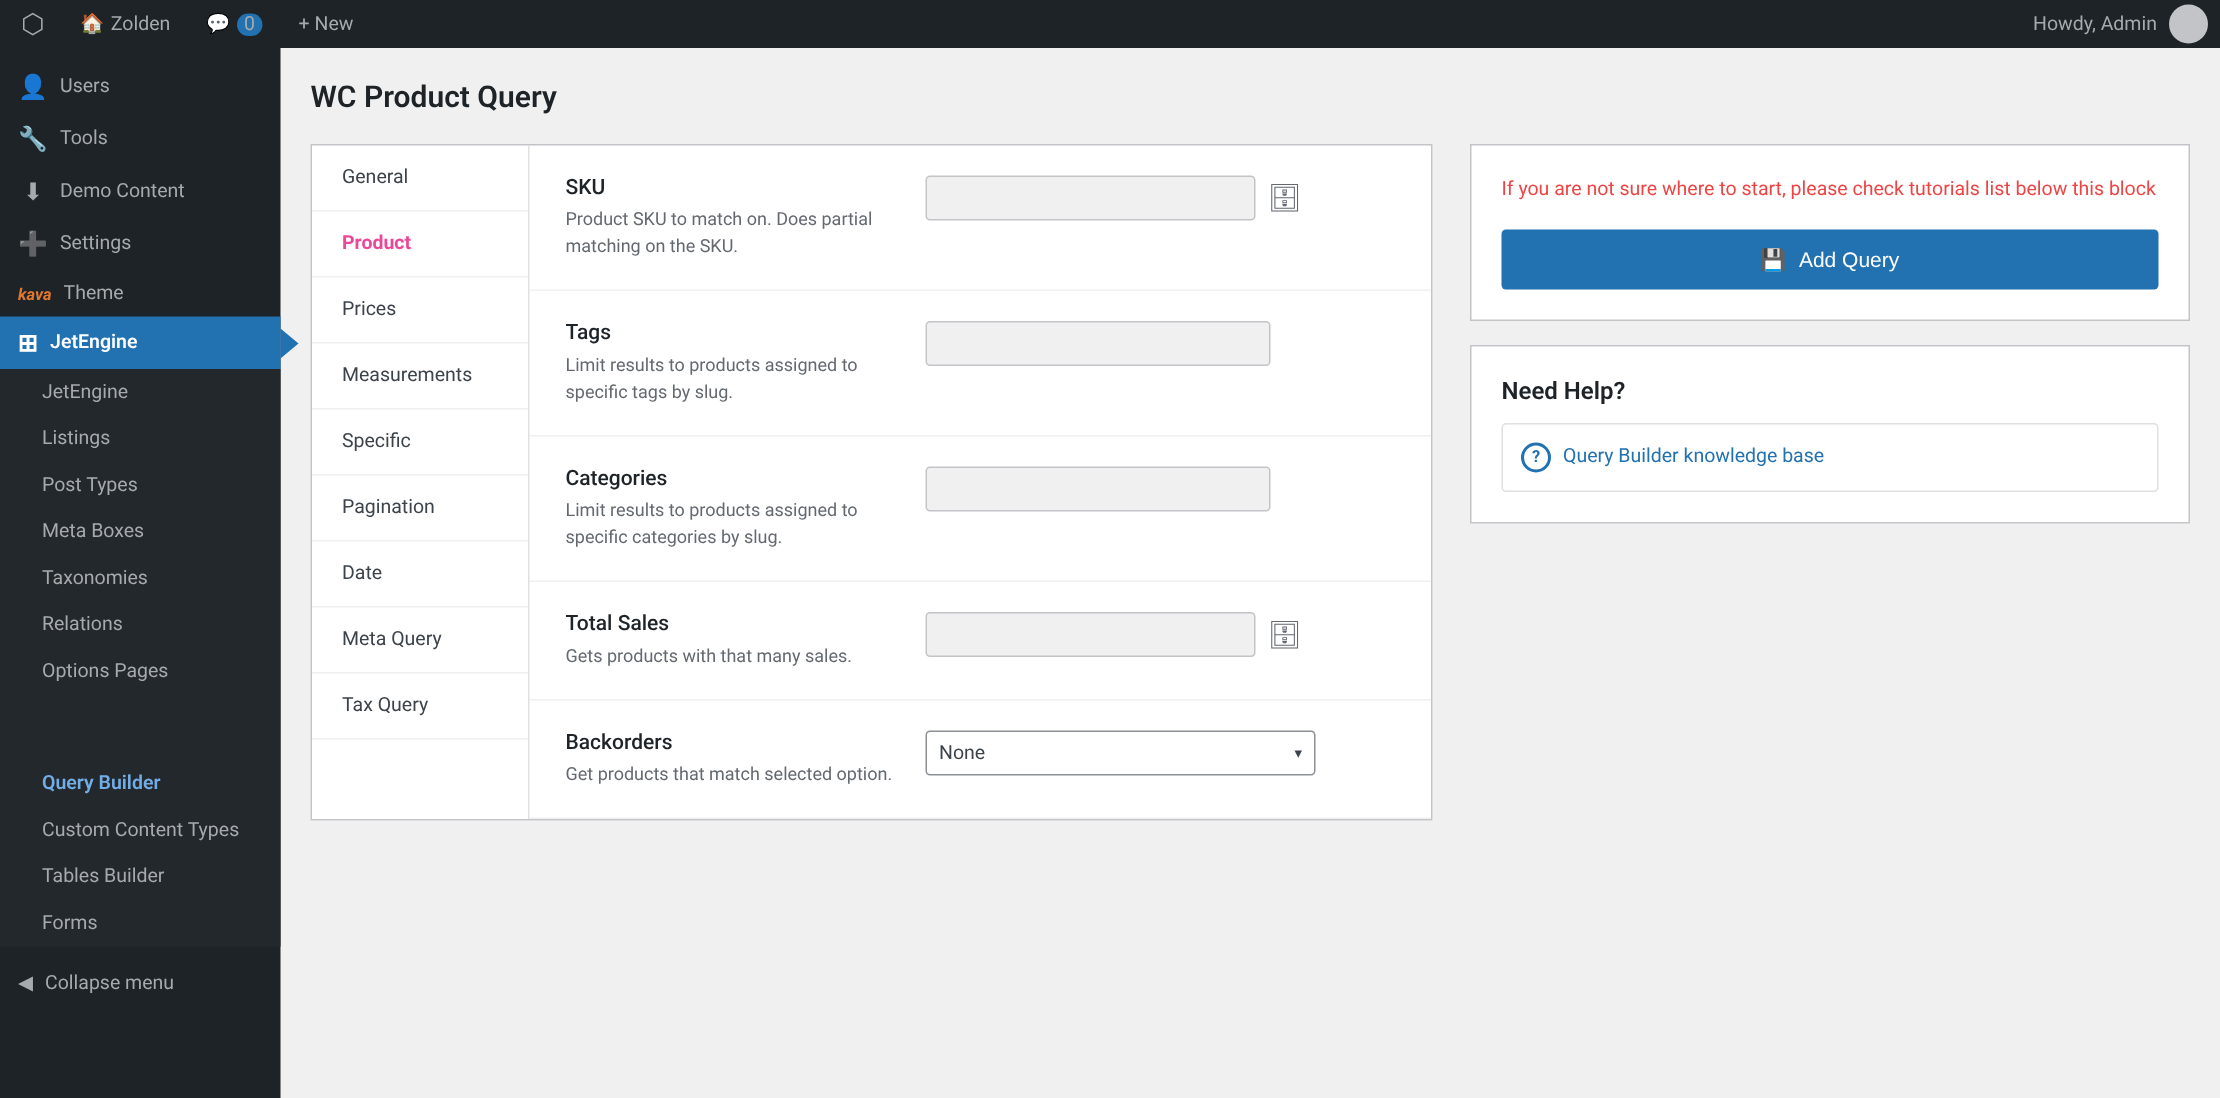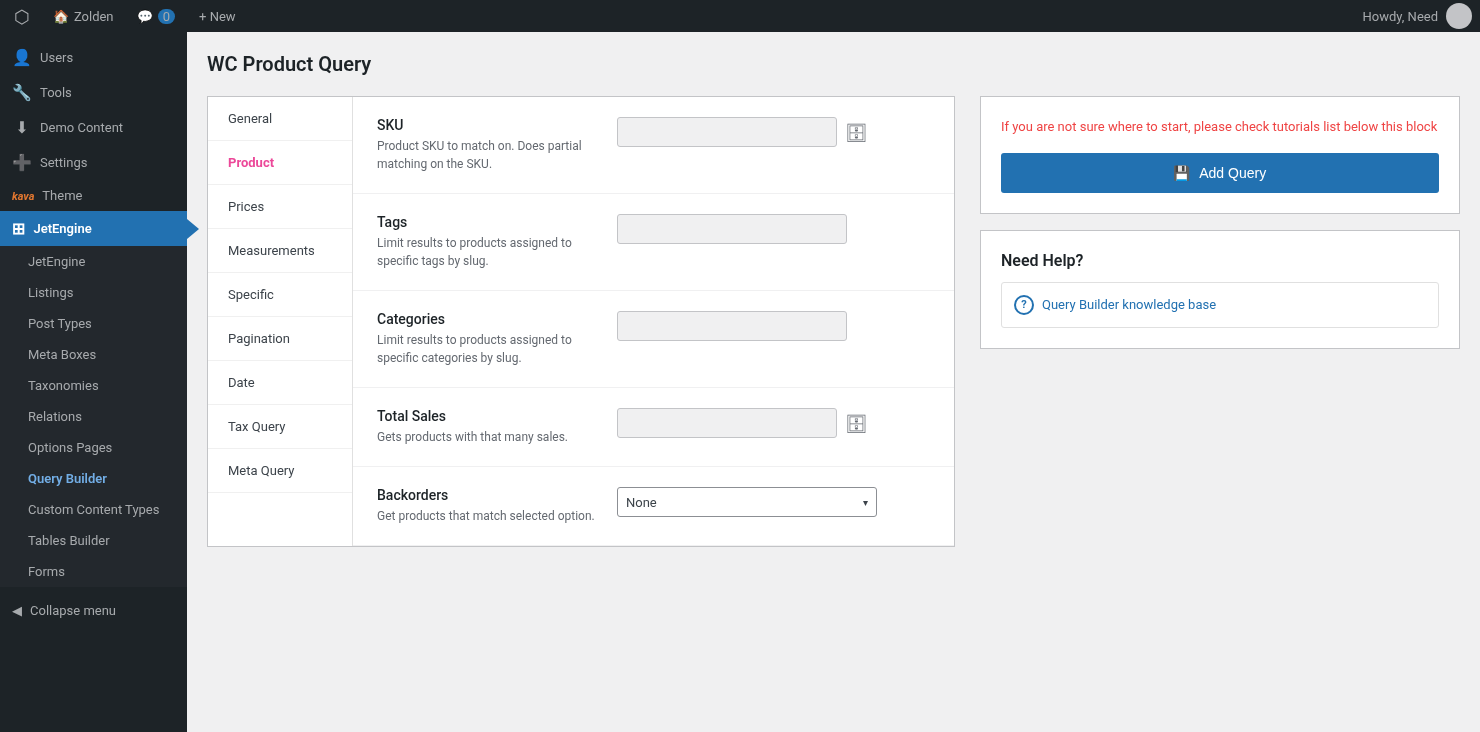"Howdy, Need" span { text: Need -> Admin }
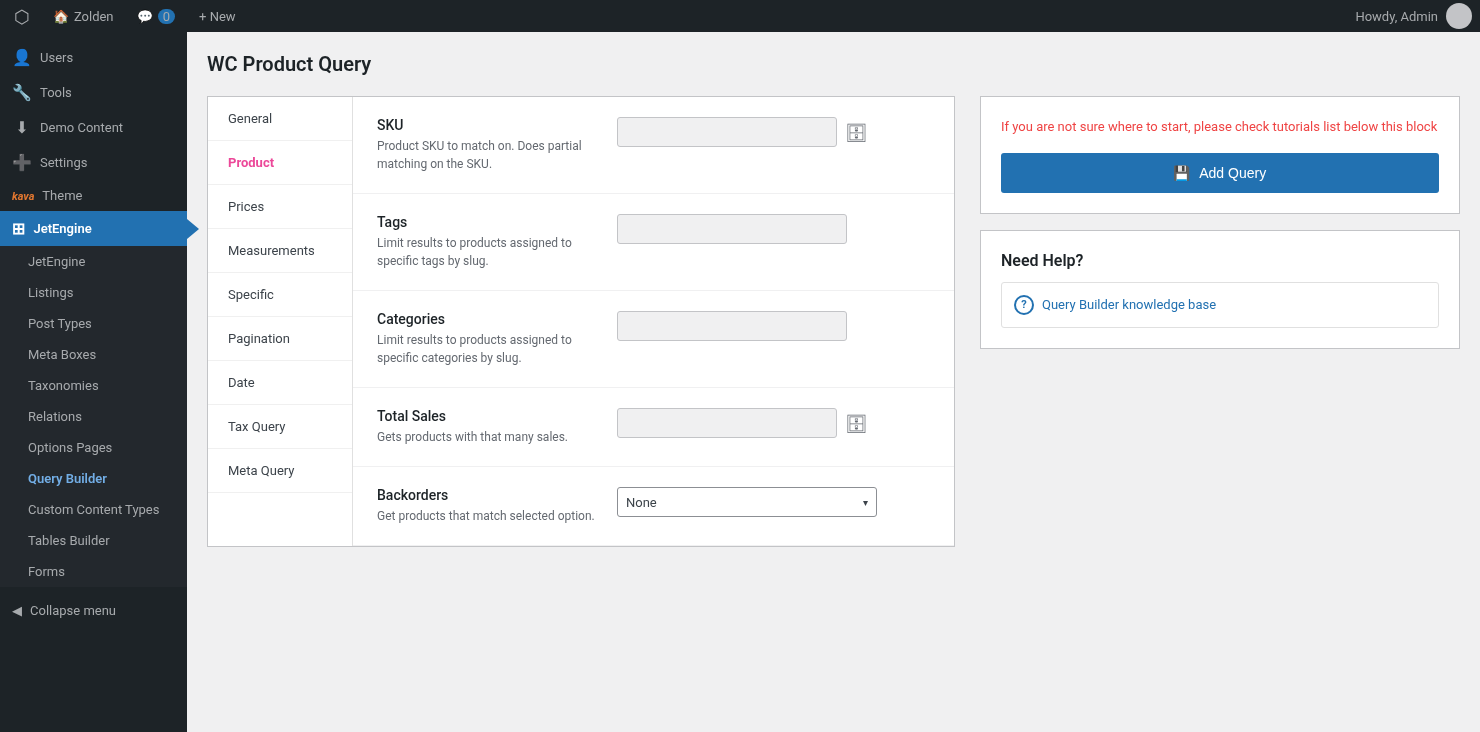"Tax Query" div.tab-item { order: before "Meta Query" -> after "Meta Query" }
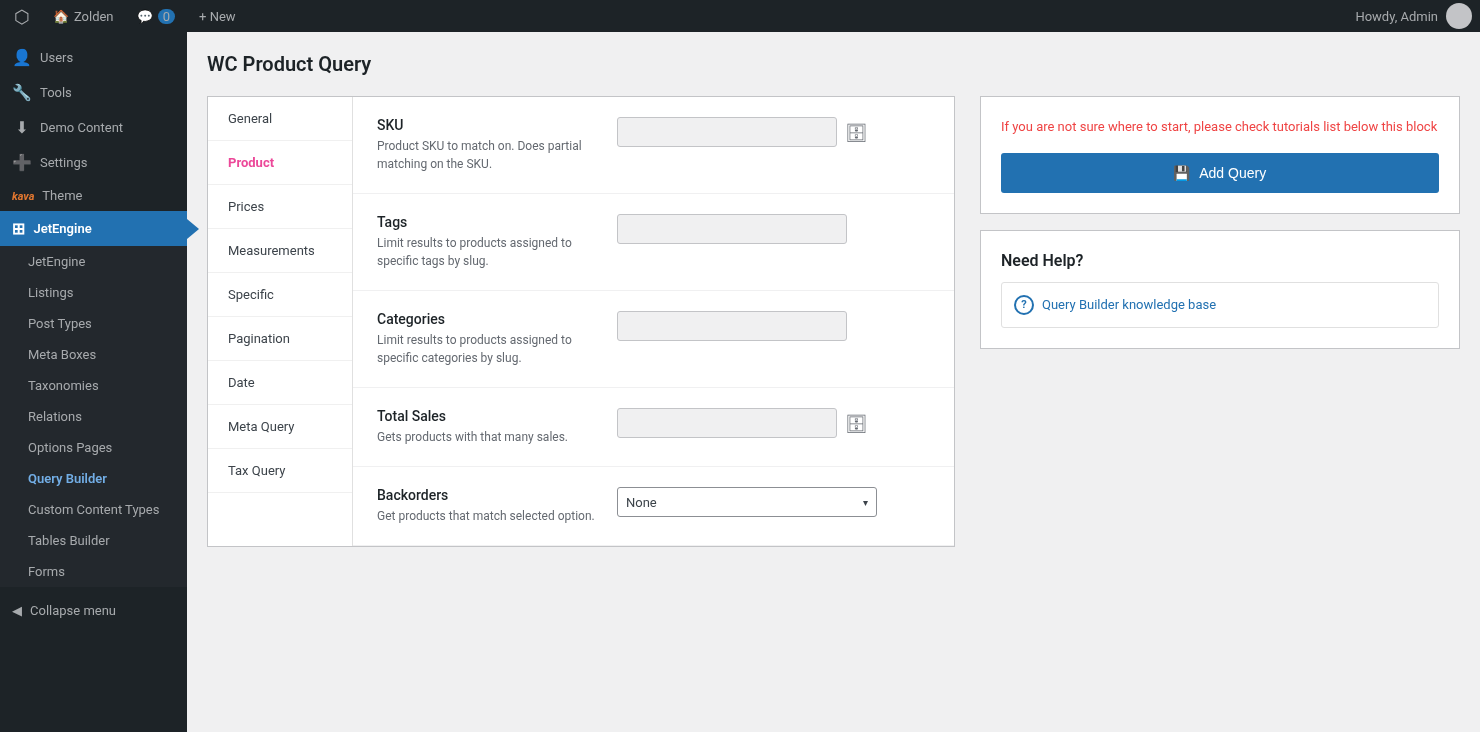"Query Builder" .sidebar-item.active { margin-top: none -> 44px }
